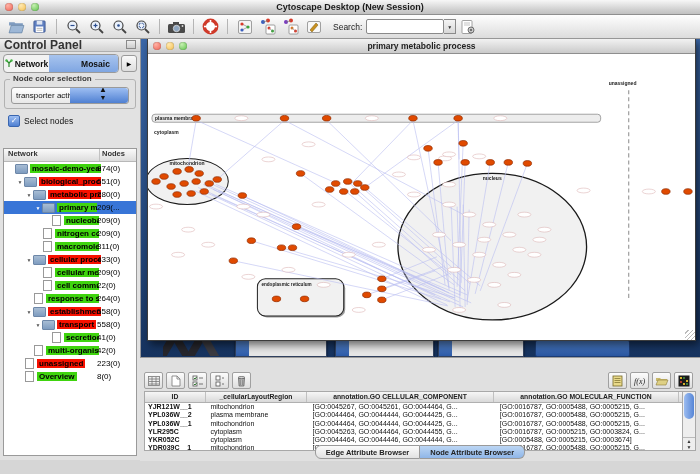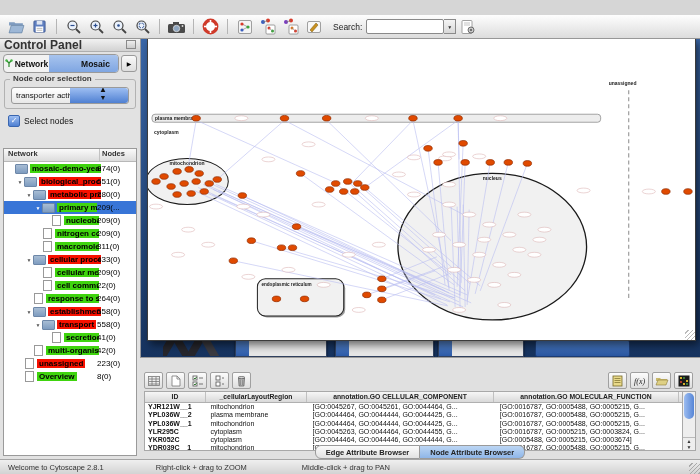"Cytoscape Desktop (New Session)" div.titlebar { html: none -> <div> <span></span> <span></span> <span></span> <span>Cytoscape Desktop (New Session)</span> </div> }
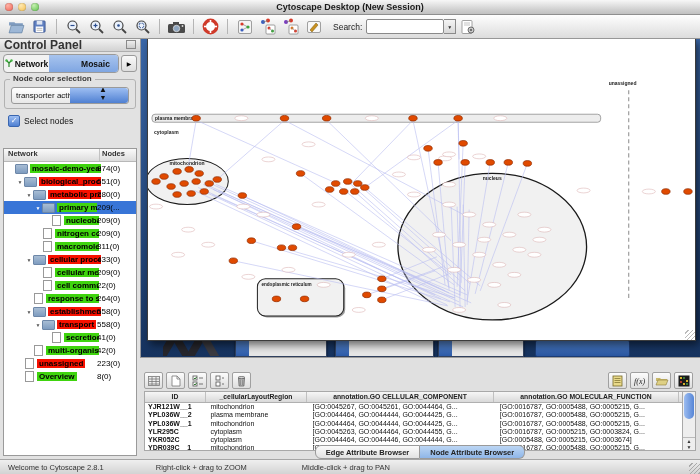"primary metabolic process" div.net-titlebar { html: none -> <div> <span></span> <span></span> <span></span> <span>primary metabolic process</span> </div> }
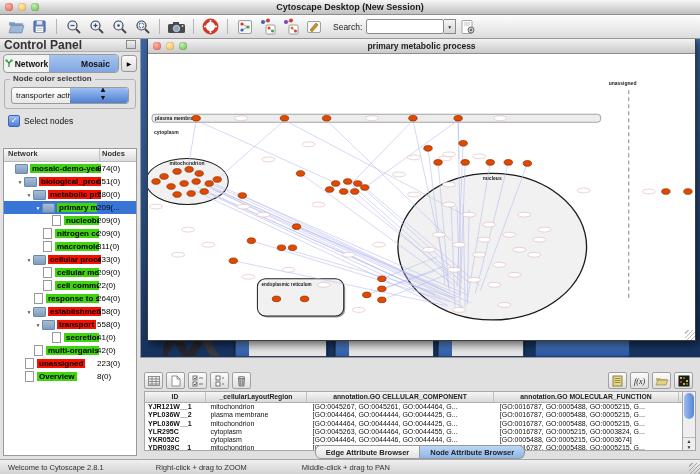"Welcome to Cytoscape 2.8.1" div.statusbar { html: <div> <span>Welcome to Cytoscape 2.8.1</span> <span>Right-click + drag to ZOOM</span> <span>Middle-click + drag to PAN</span> <span></span> </div> -> none }
